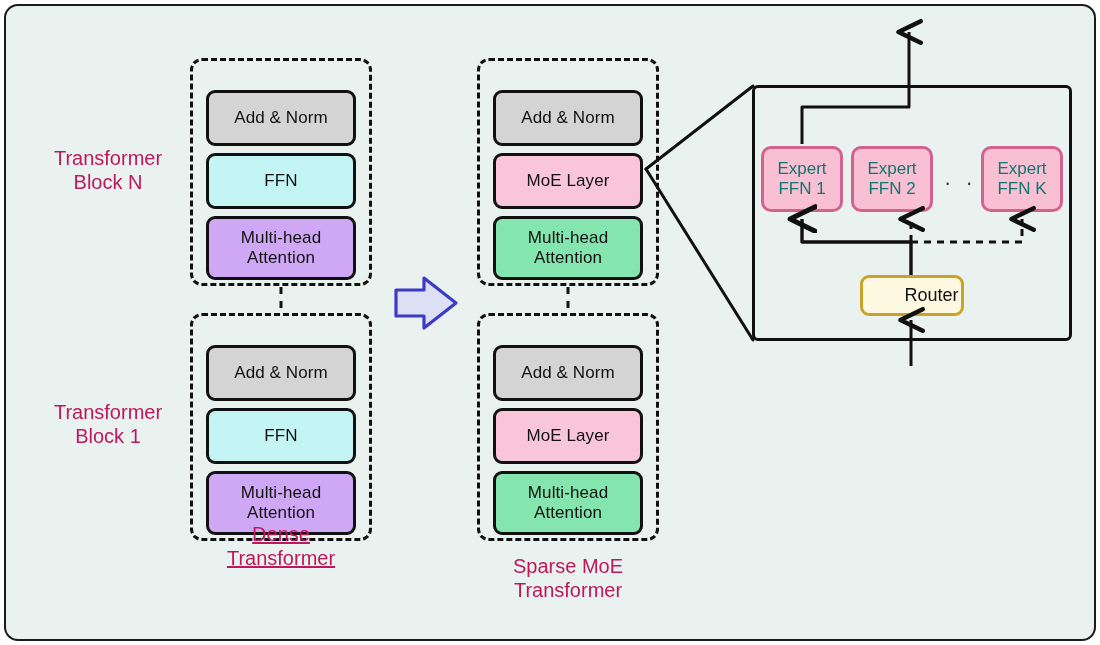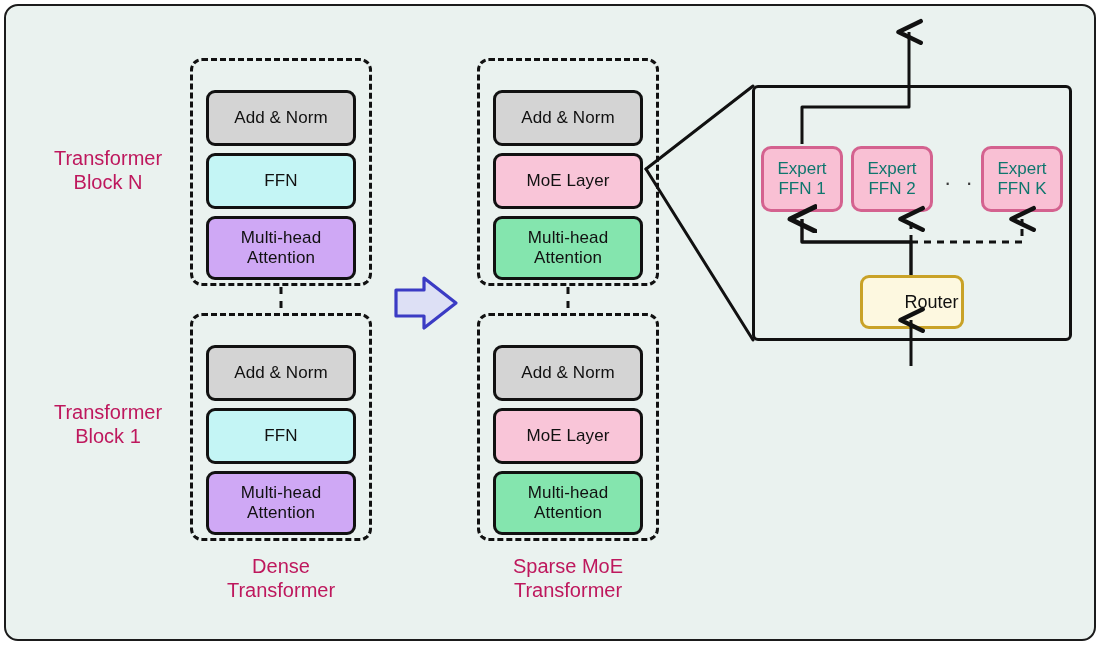"Router" div.router-box { height: 54px -> 41px }
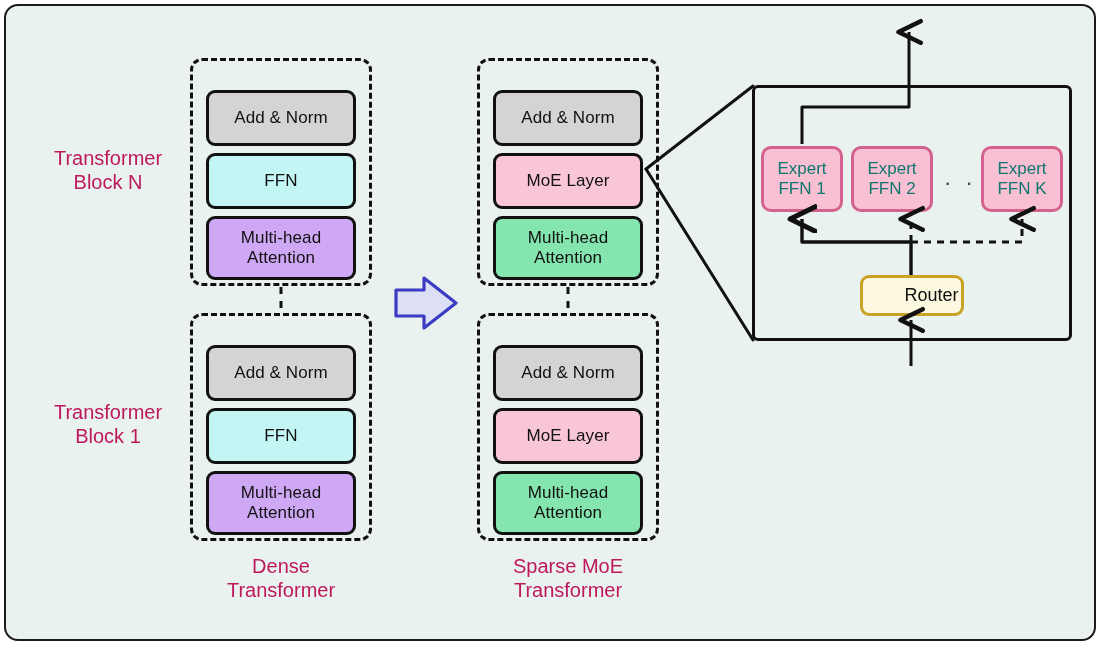"Dense" div.caption { text-decoration: none -> underline; top: 554px -> 522px }
